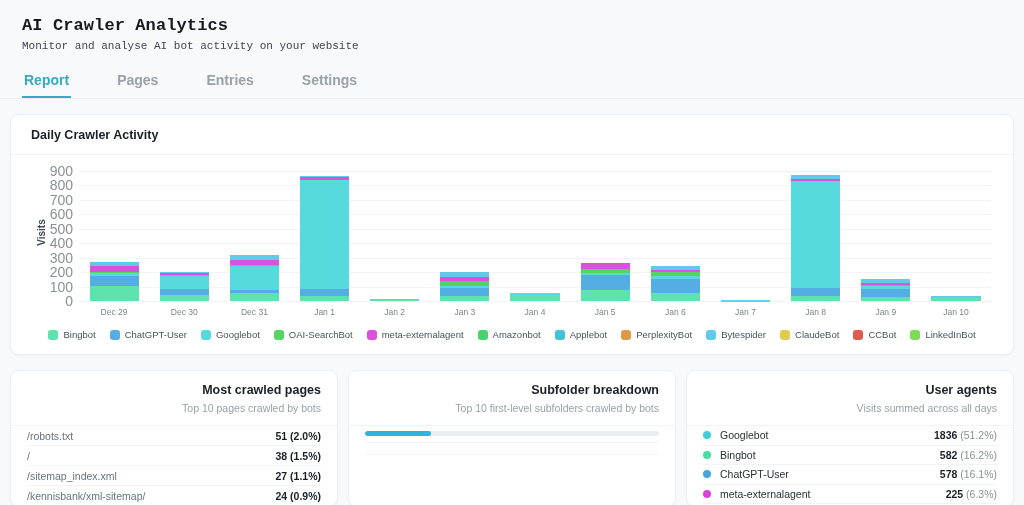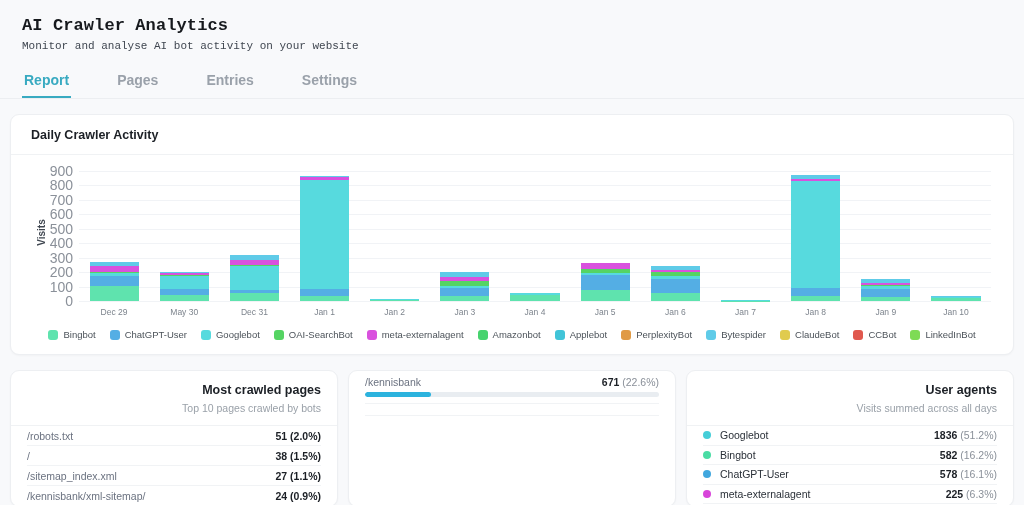"May 30" div.xlabel { text: May -> Dec }
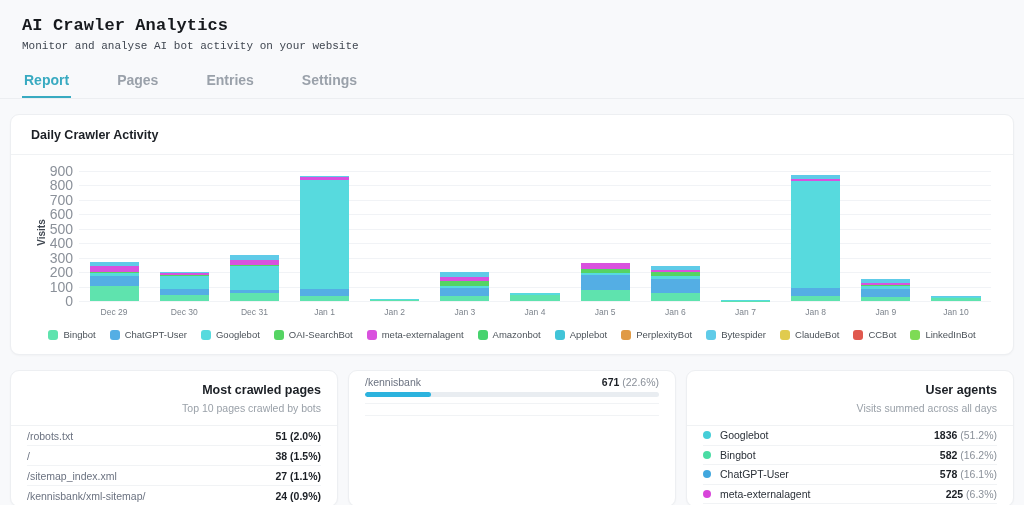"Subfolder breakdown" div.card-header { html: none -> <div> <div>Subfolder breakdown</div> <div>Top 10 first-level subfolders crawled by bots</div> </div> }
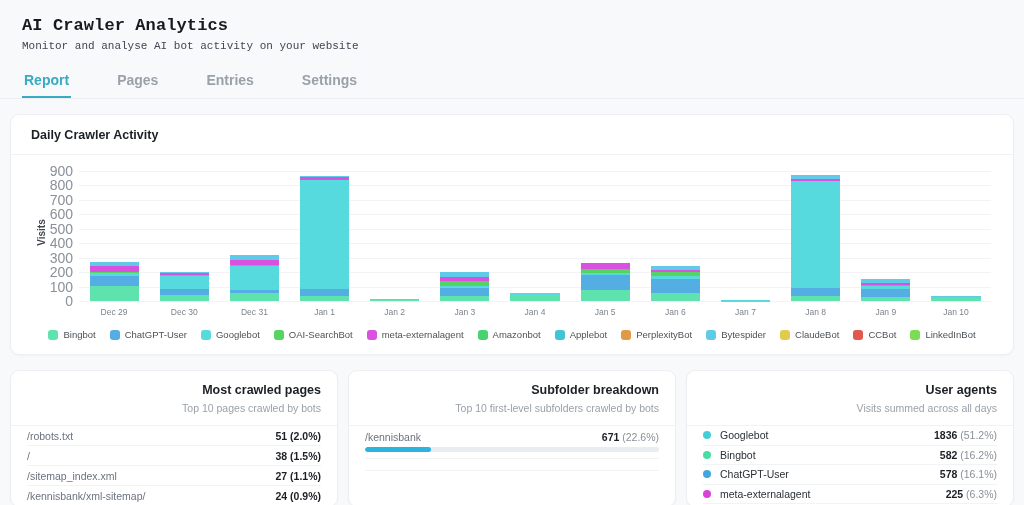"/kennisbank" div.sub-top { html: <div> <div>/kennisbank</div> <div><span>671 </span><span>(22.6%)</span></div> </div> -> none }
